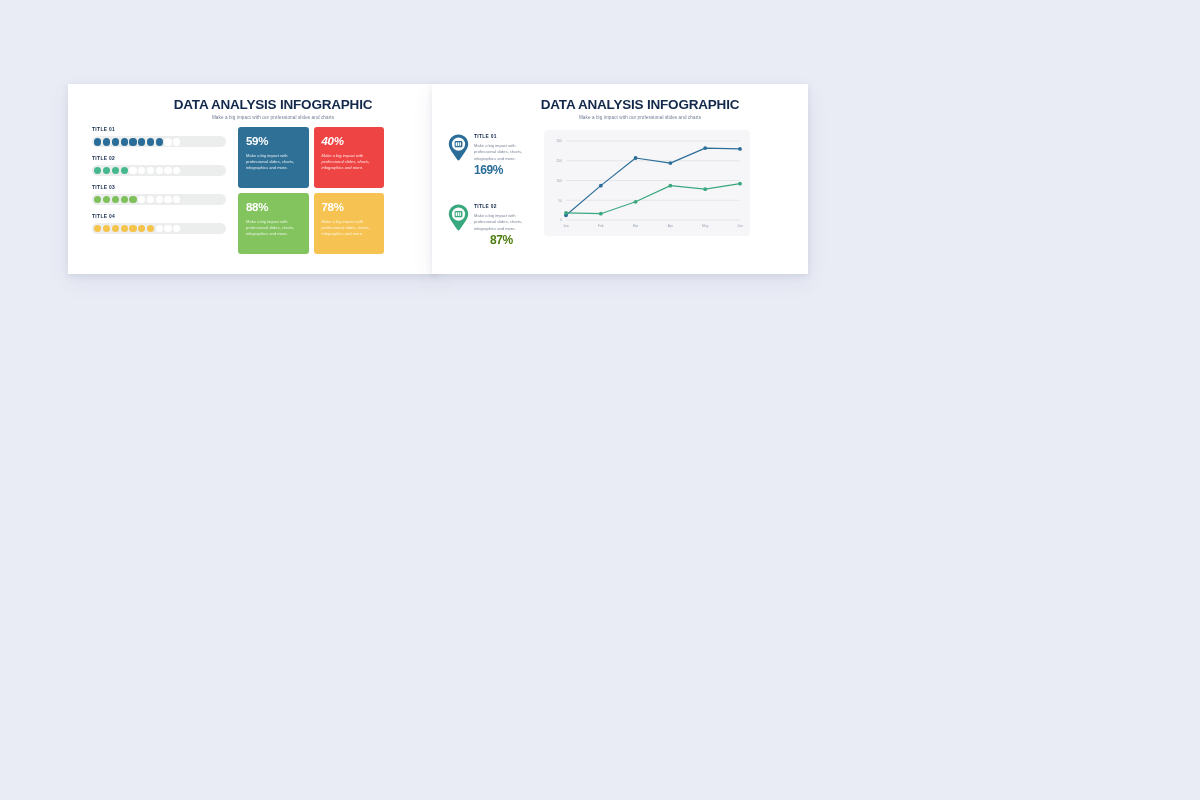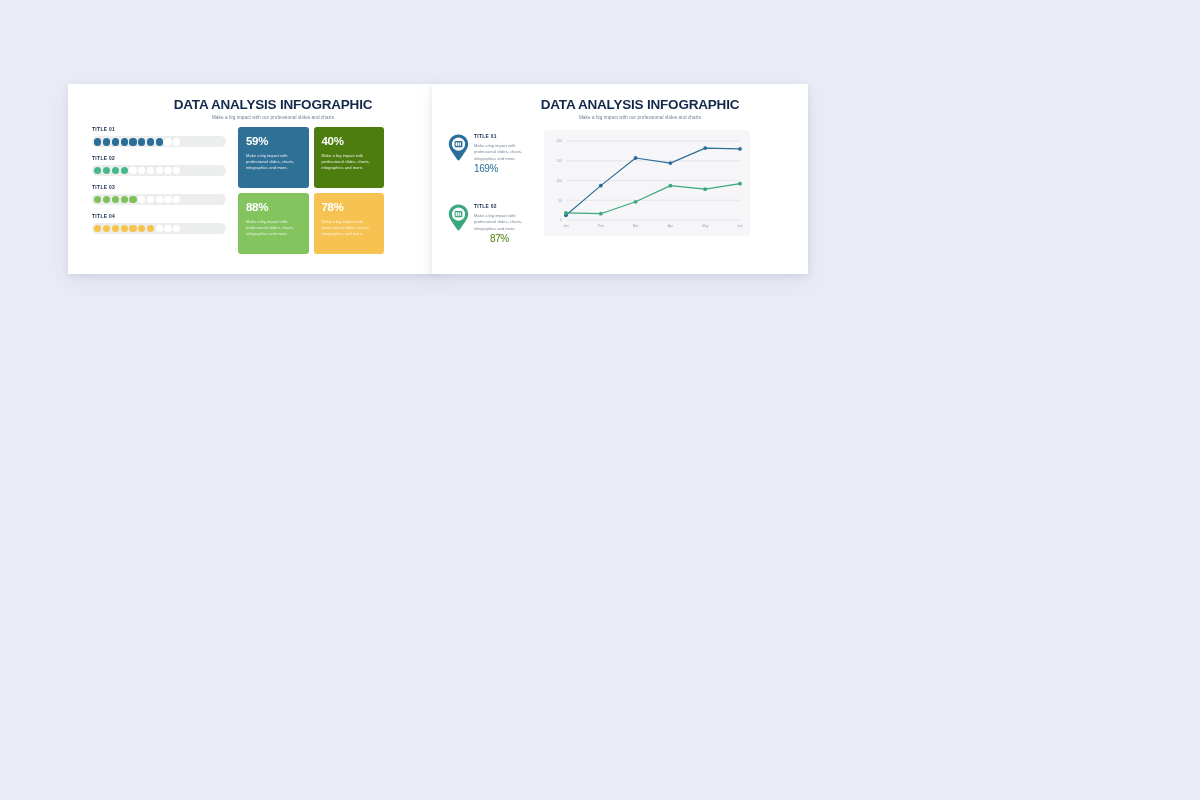"40%" div.card { background: #4d7c0f -> #ef4444; font-style: none -> italic }
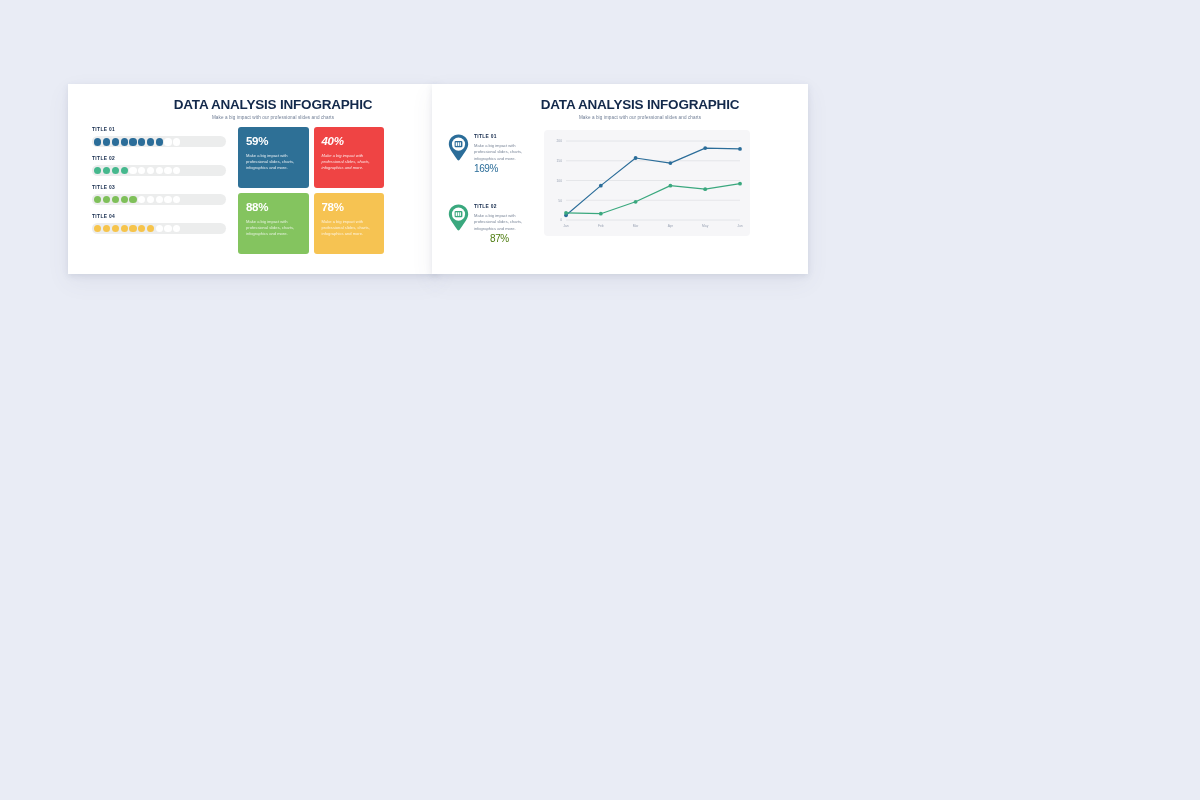"169%" .legend-pct { font-size: 10px -> 12px; font-weight: normal -> bold }
